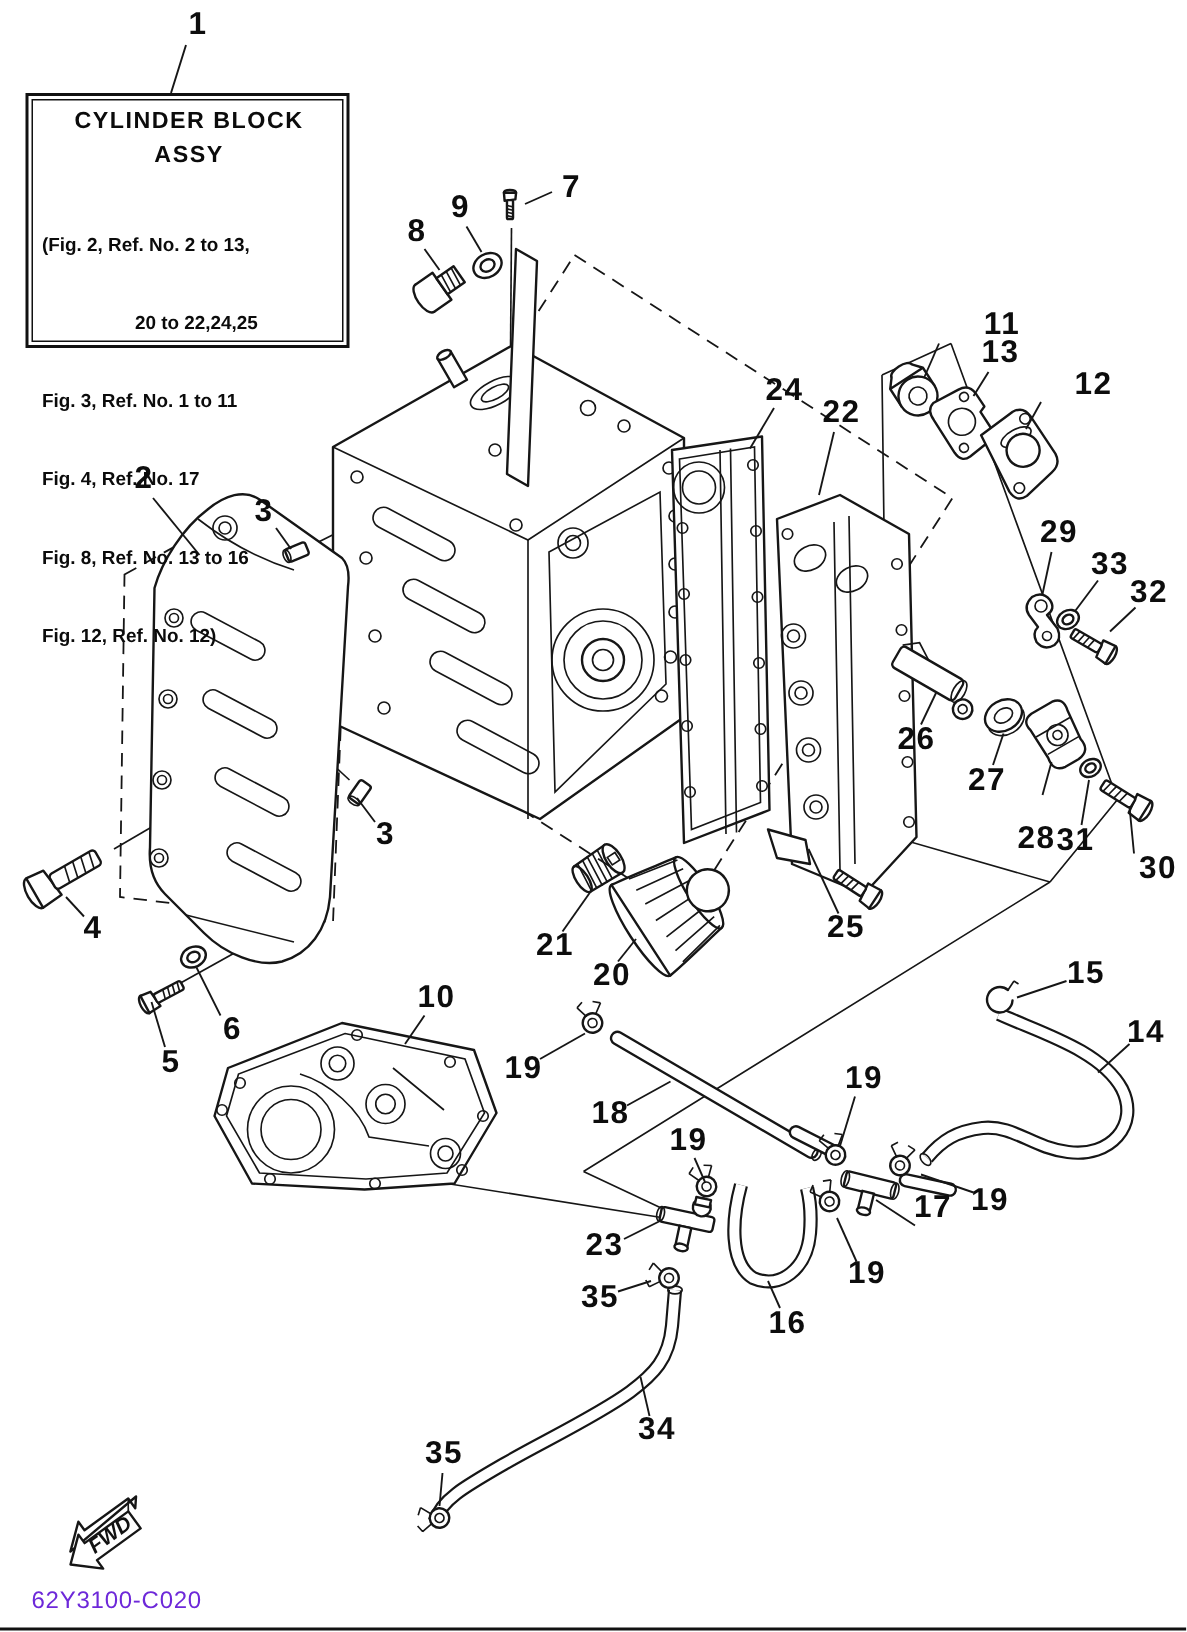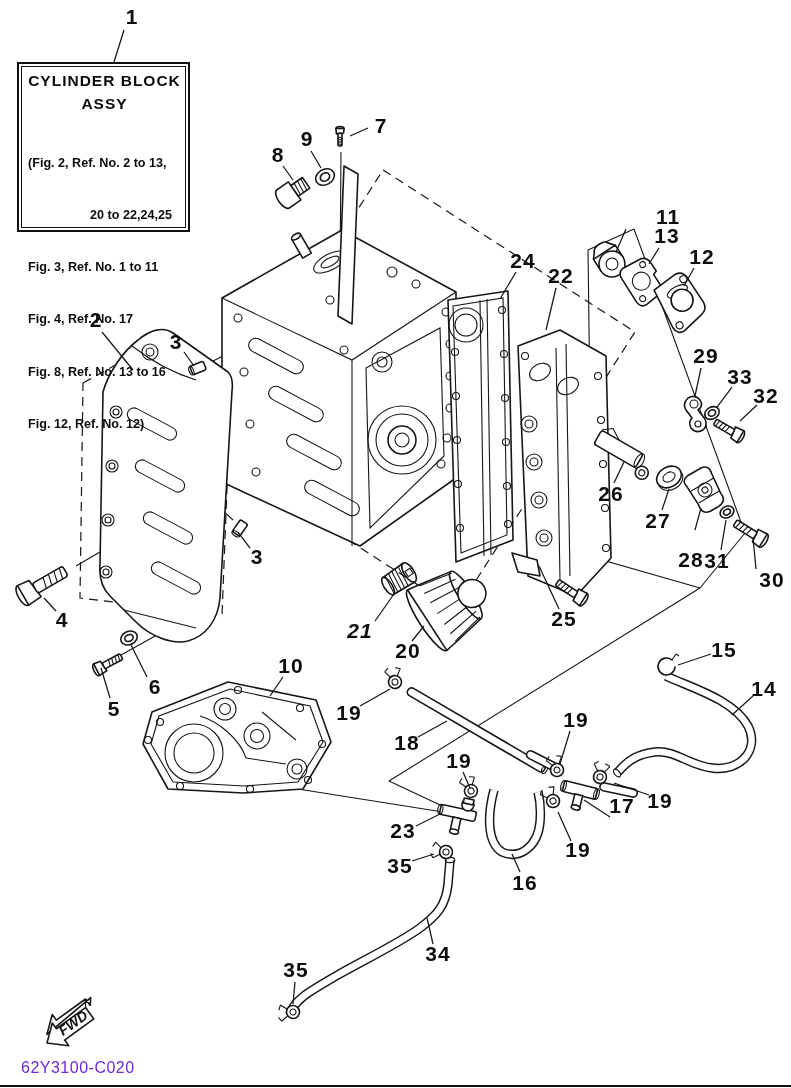"CYLINDER BLOCK" .info-box { width: 173px -> 216px }
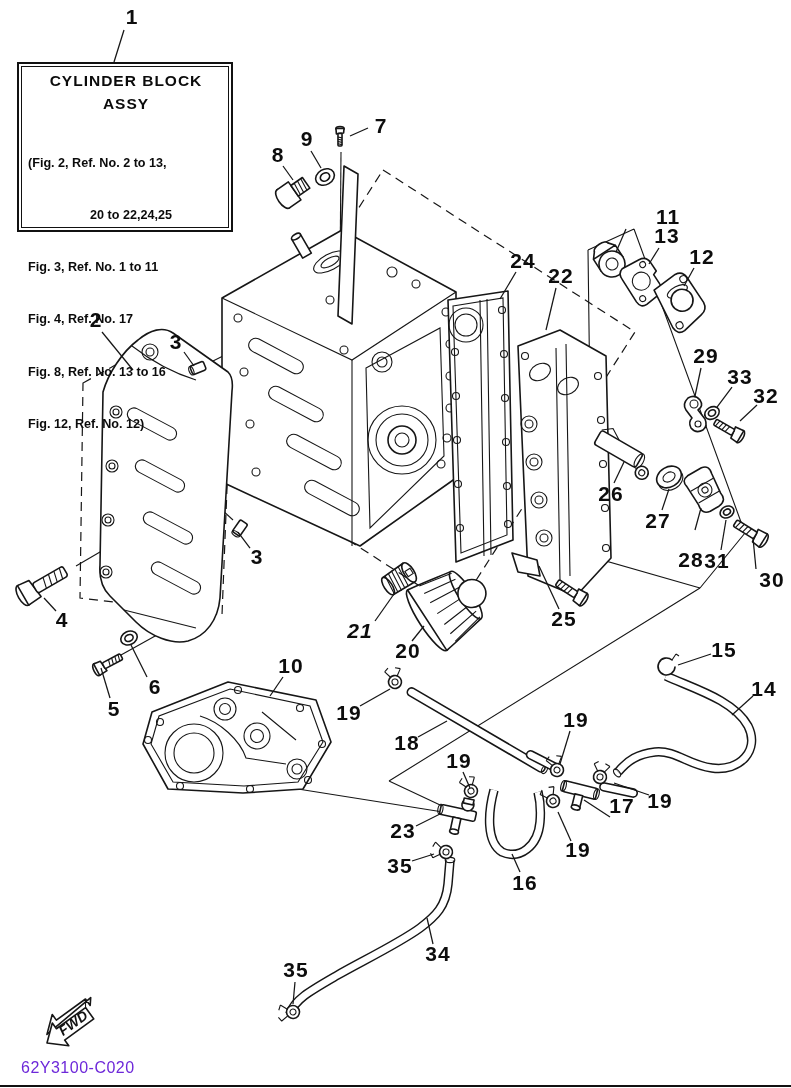"12" div.callout { left: 702px -> 729px }
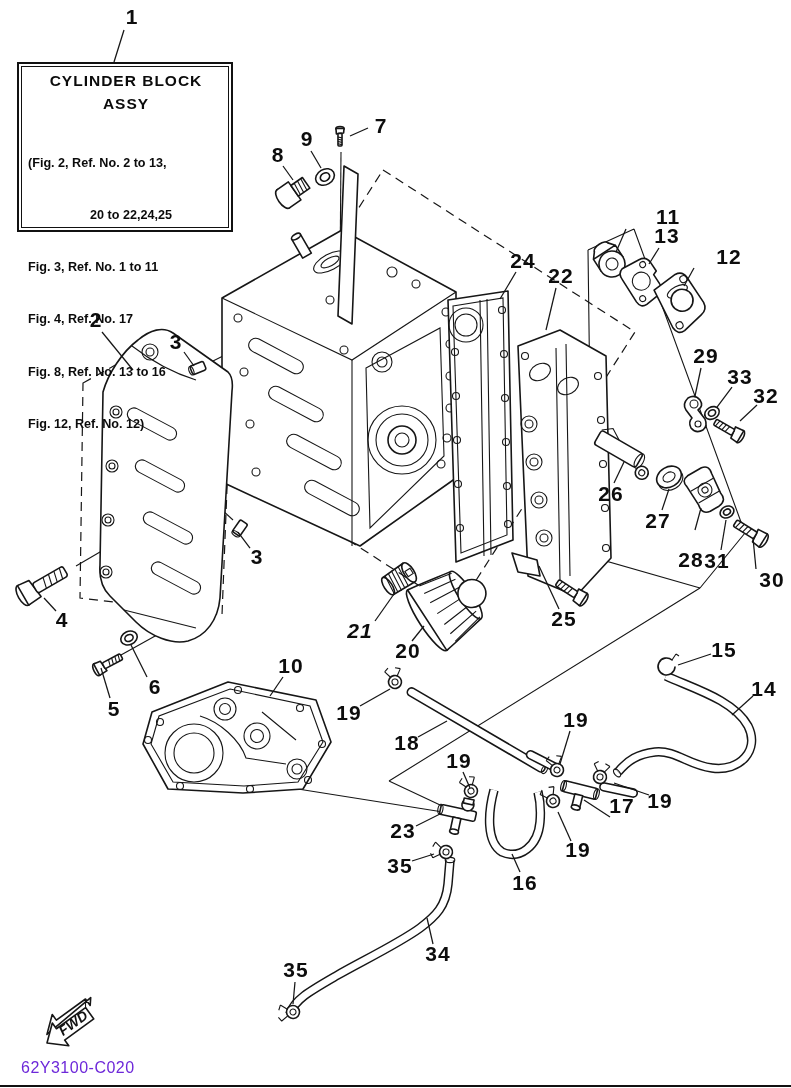"21" div.callout { font-style: italic -> none; left: 360px -> 370px }
